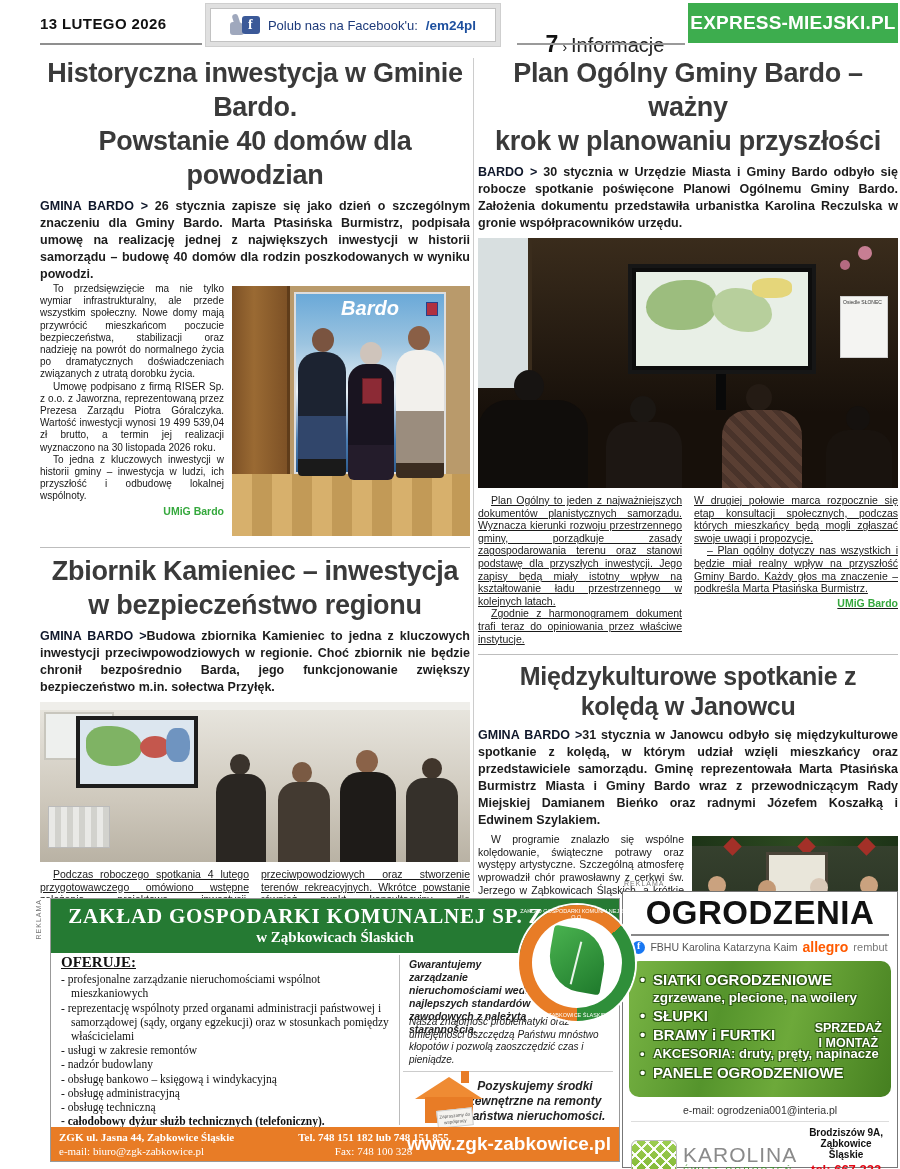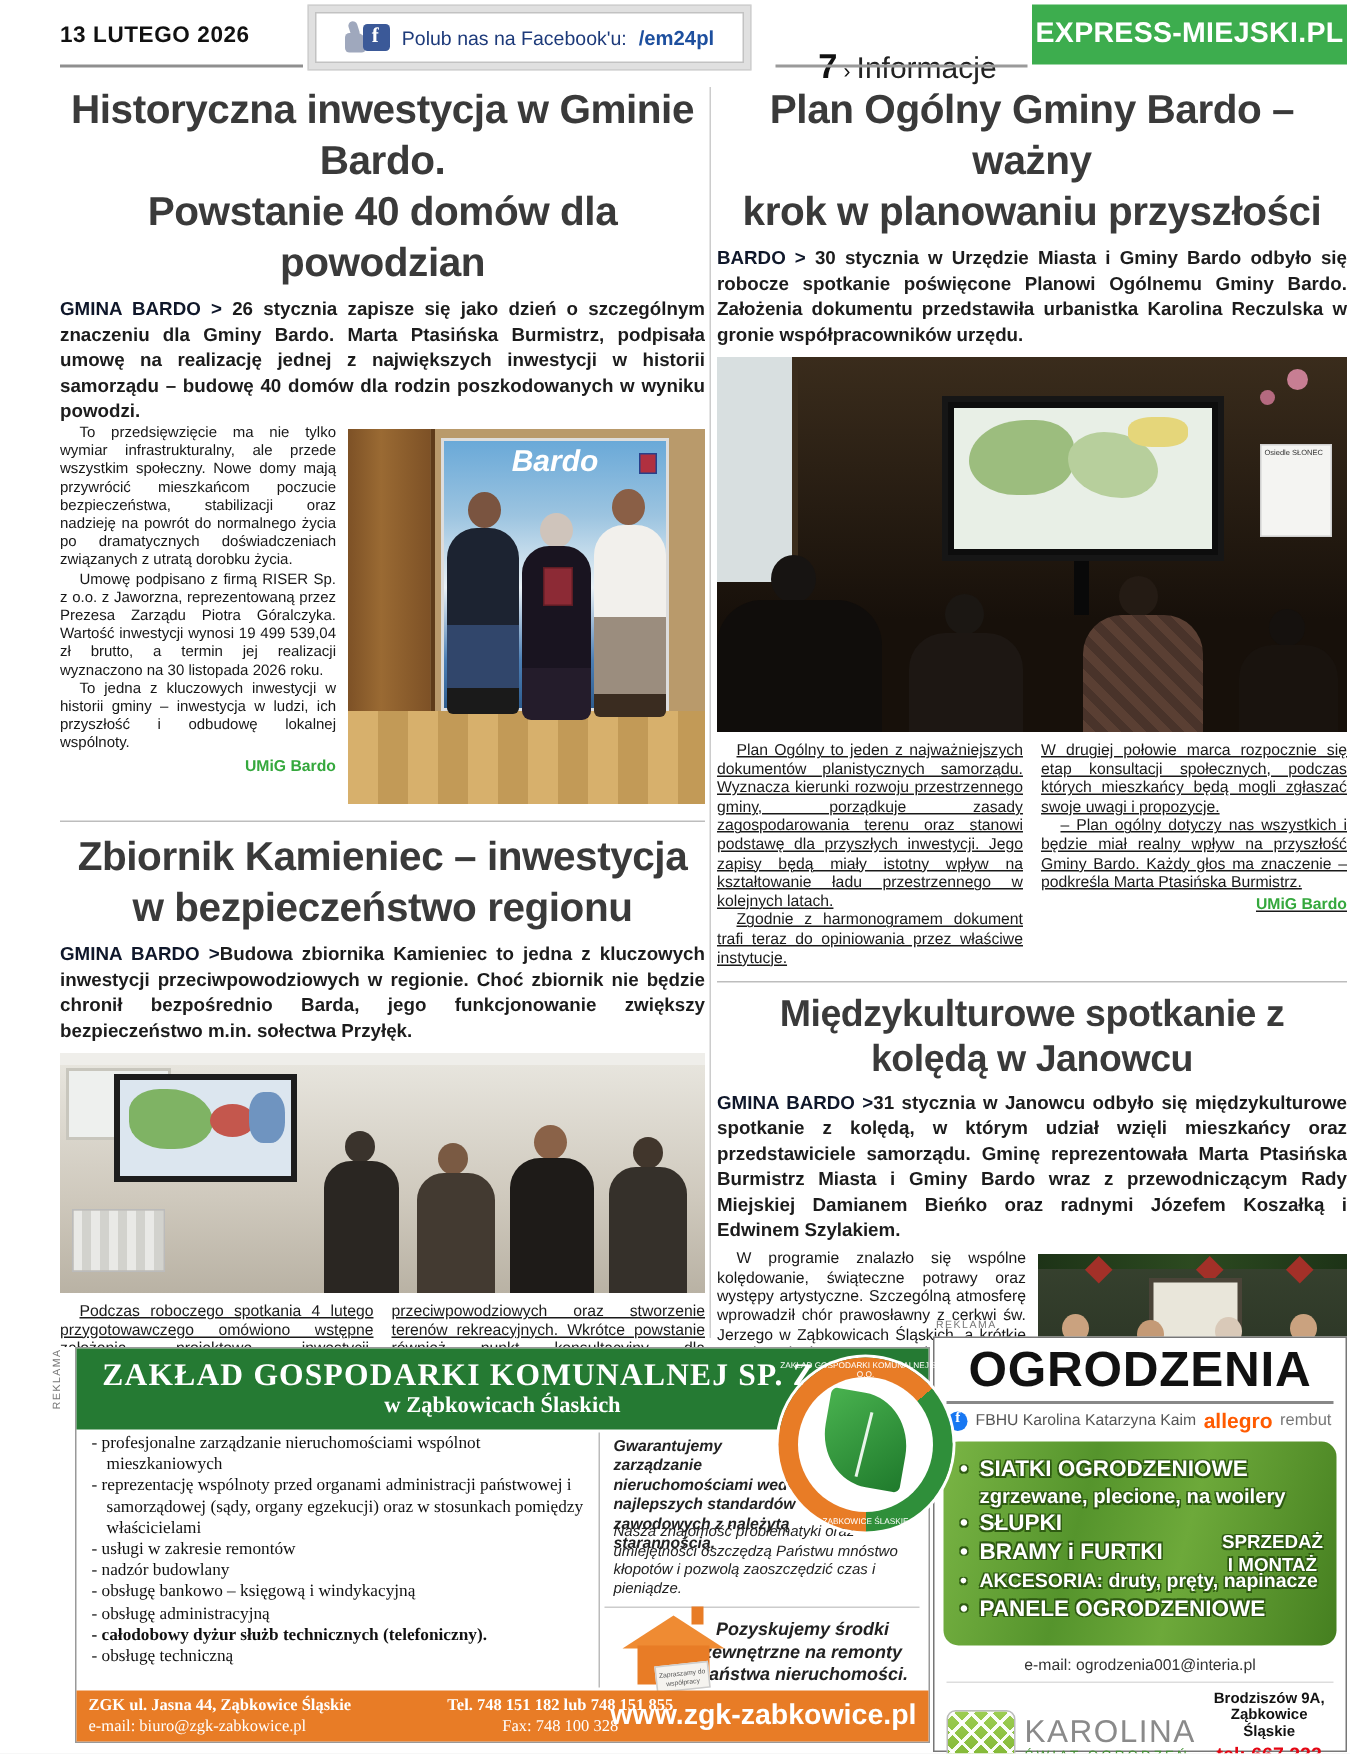"OFERUJE:" div.zgk-oferuje { html: none -> <div>OFERUJE:</div> }
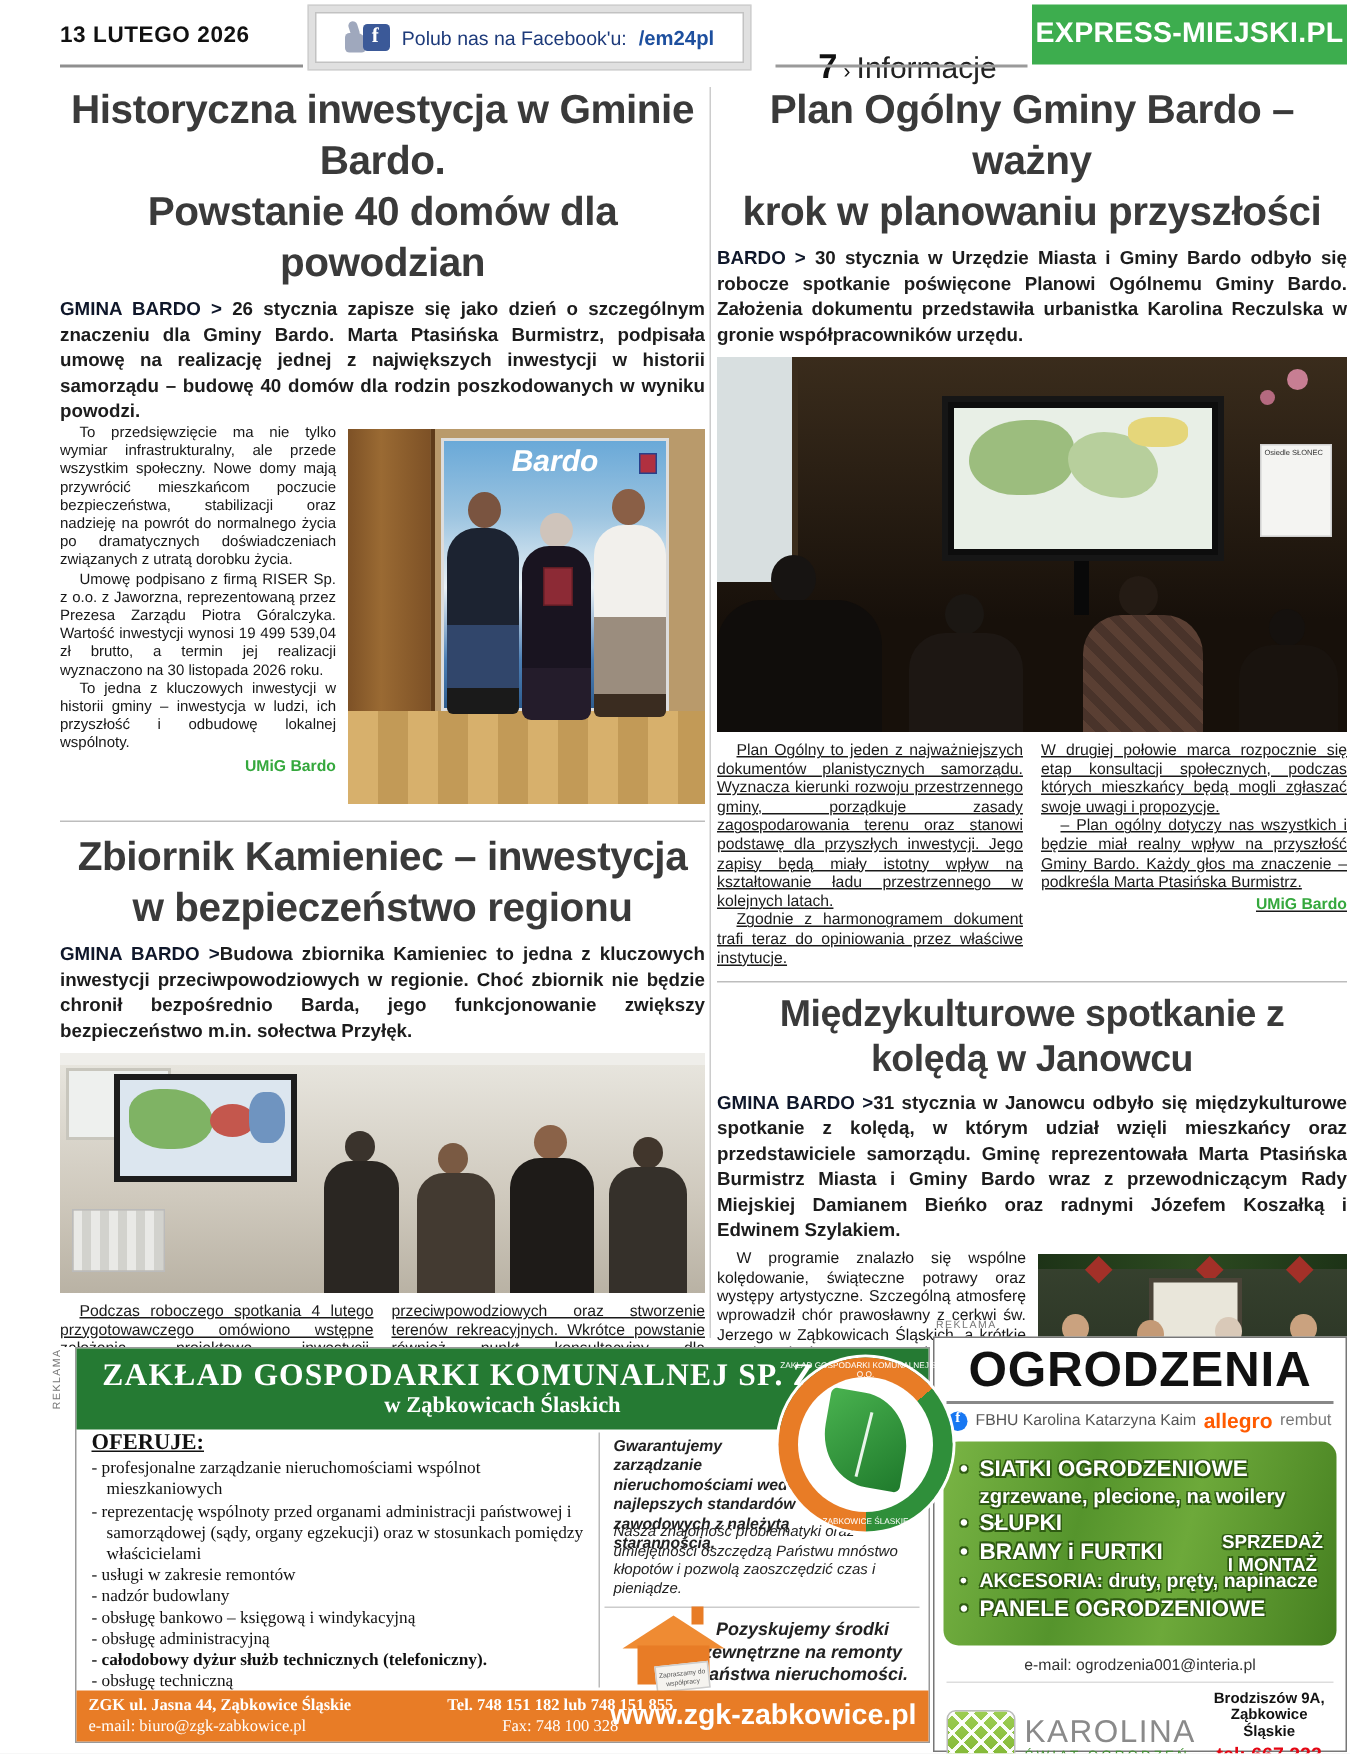"- całodobowy dyżur służb technicznych" div.zgk-item { order: before "- obsługę techniczną" -> after "- obsługę techniczną" }
